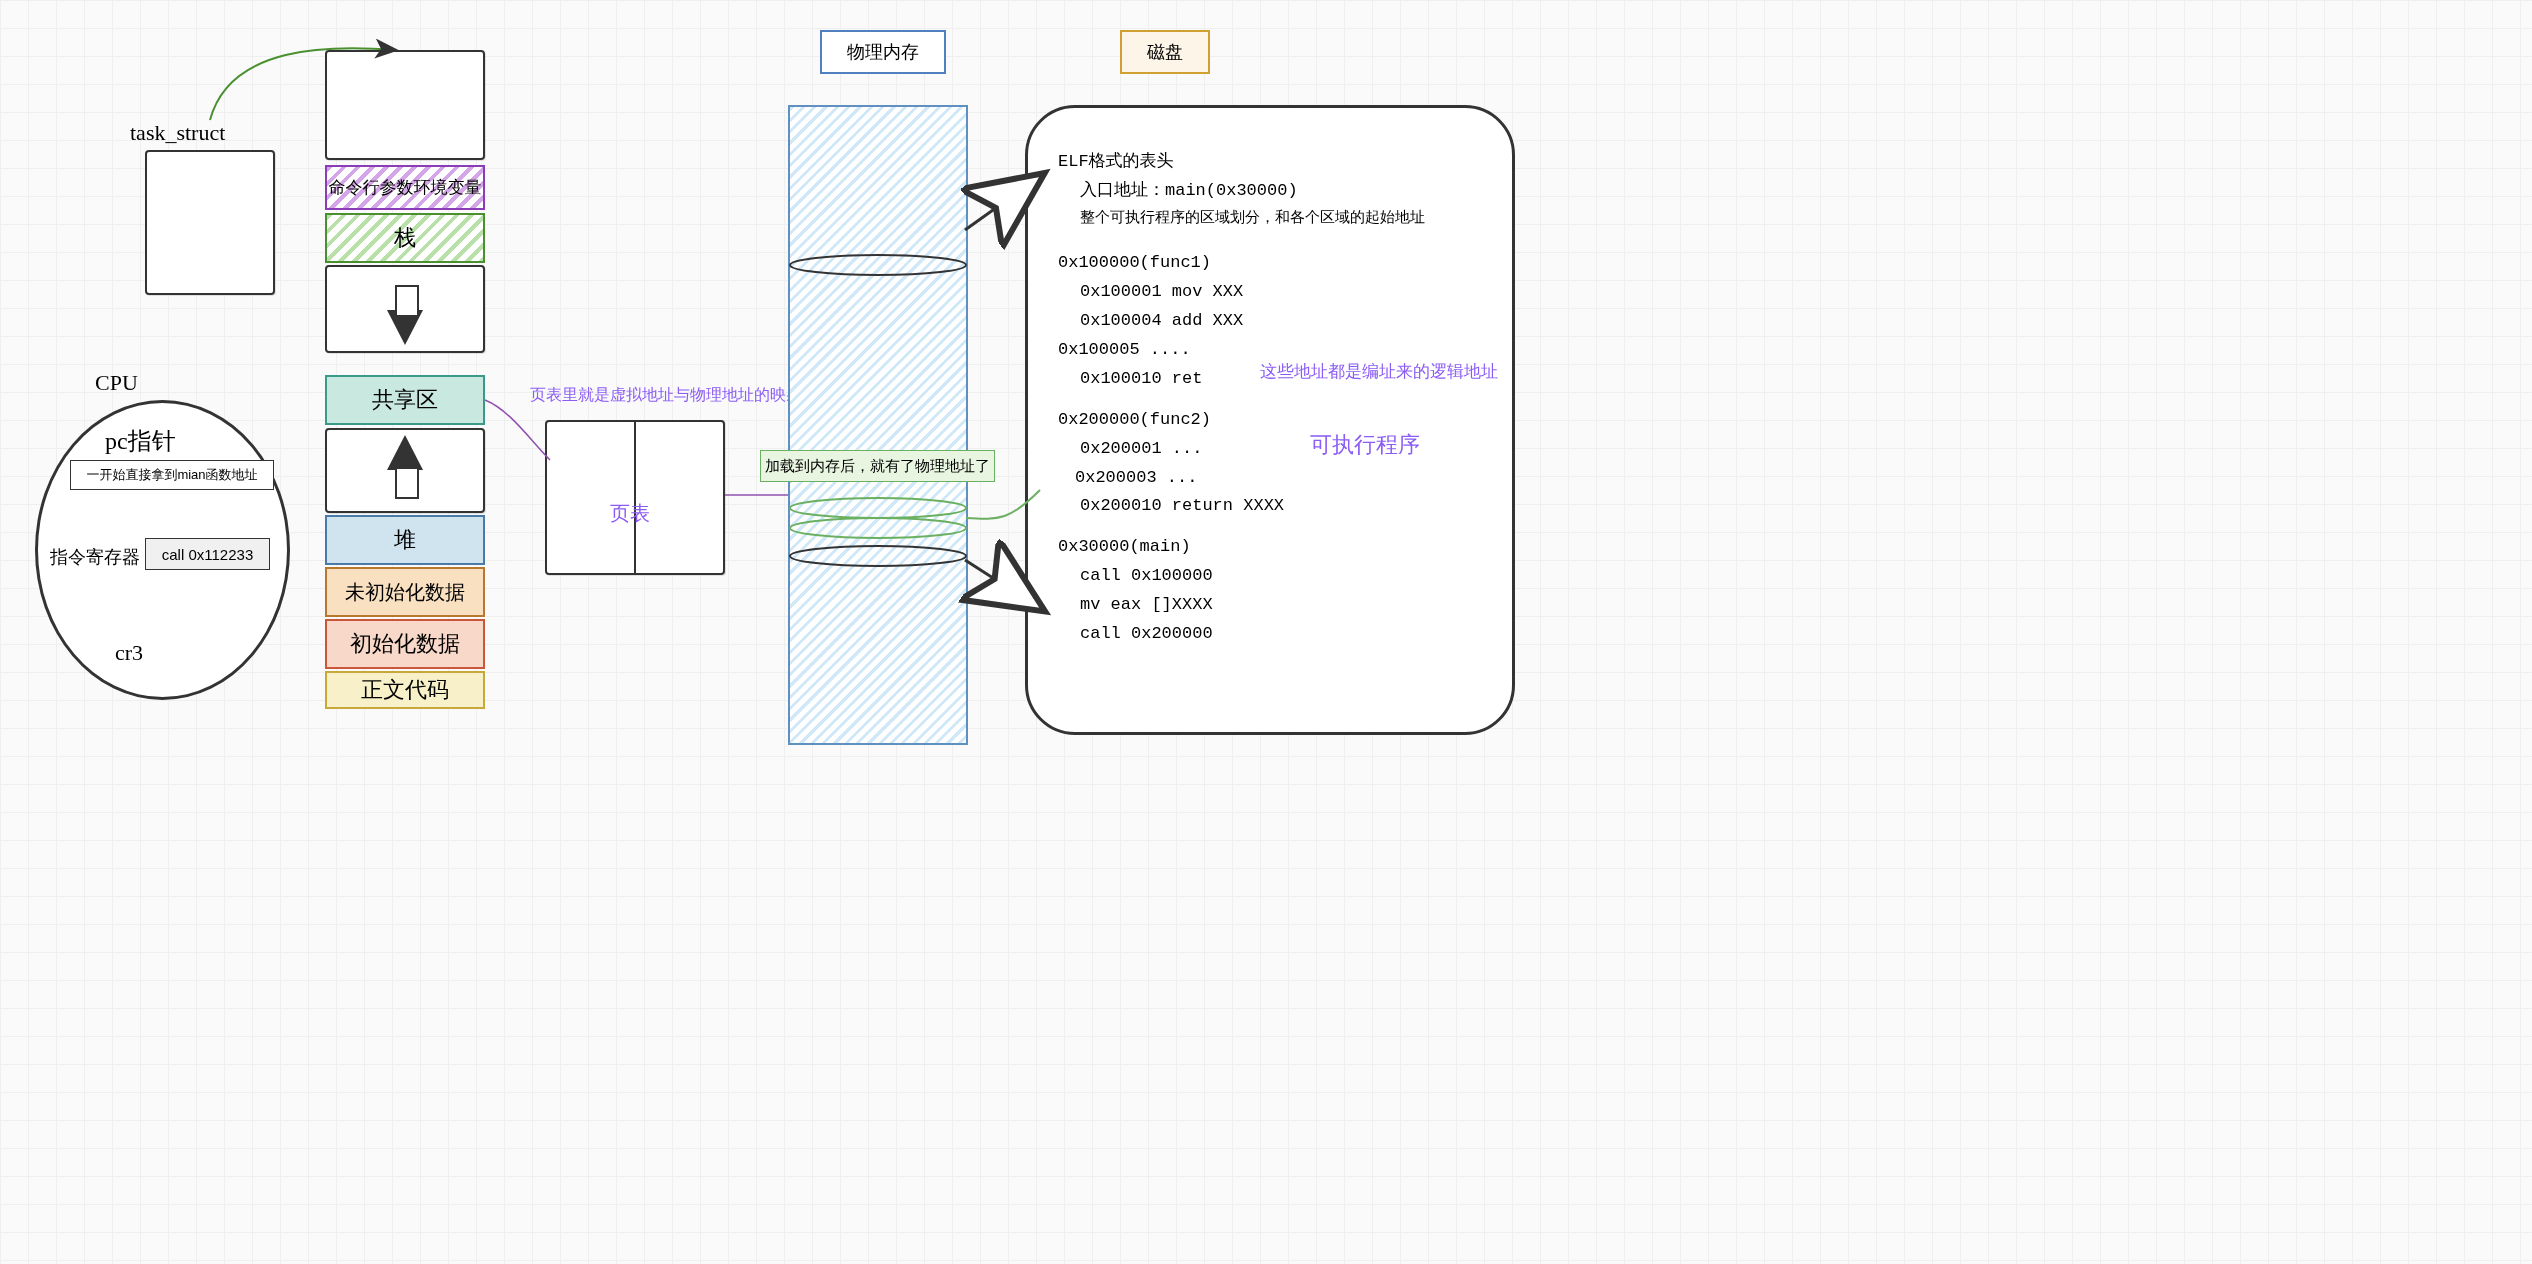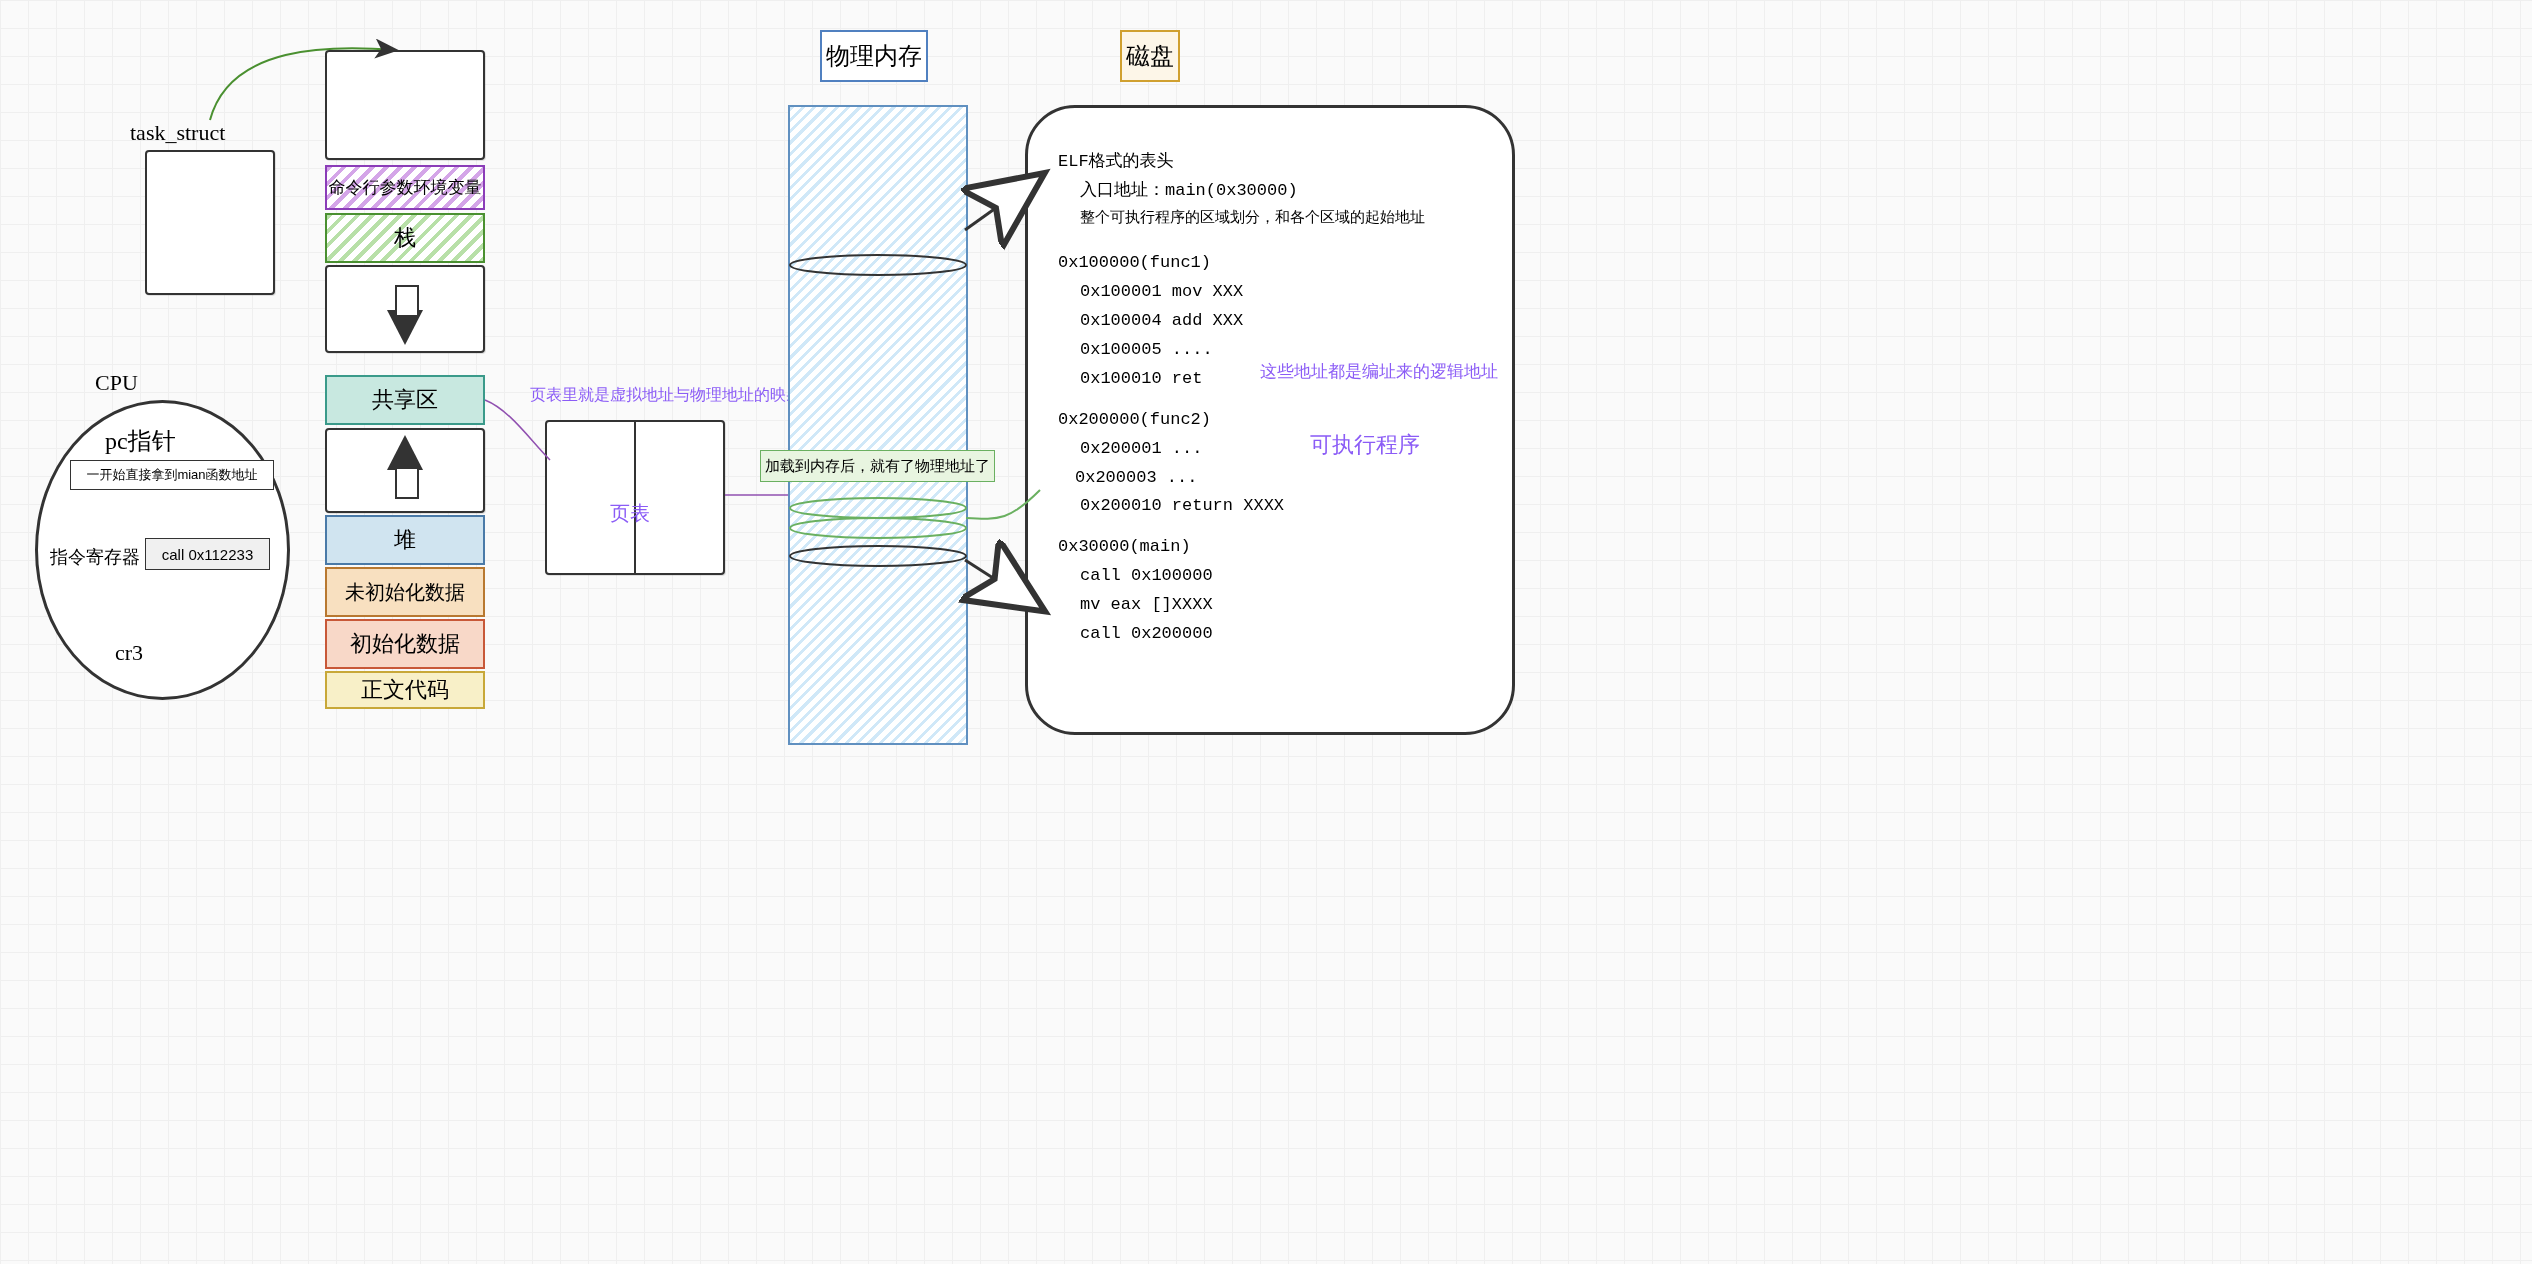"物理内存" .header-box { font-size: 24px -> 18px; padding: 8px 4px -> 8px 25px }
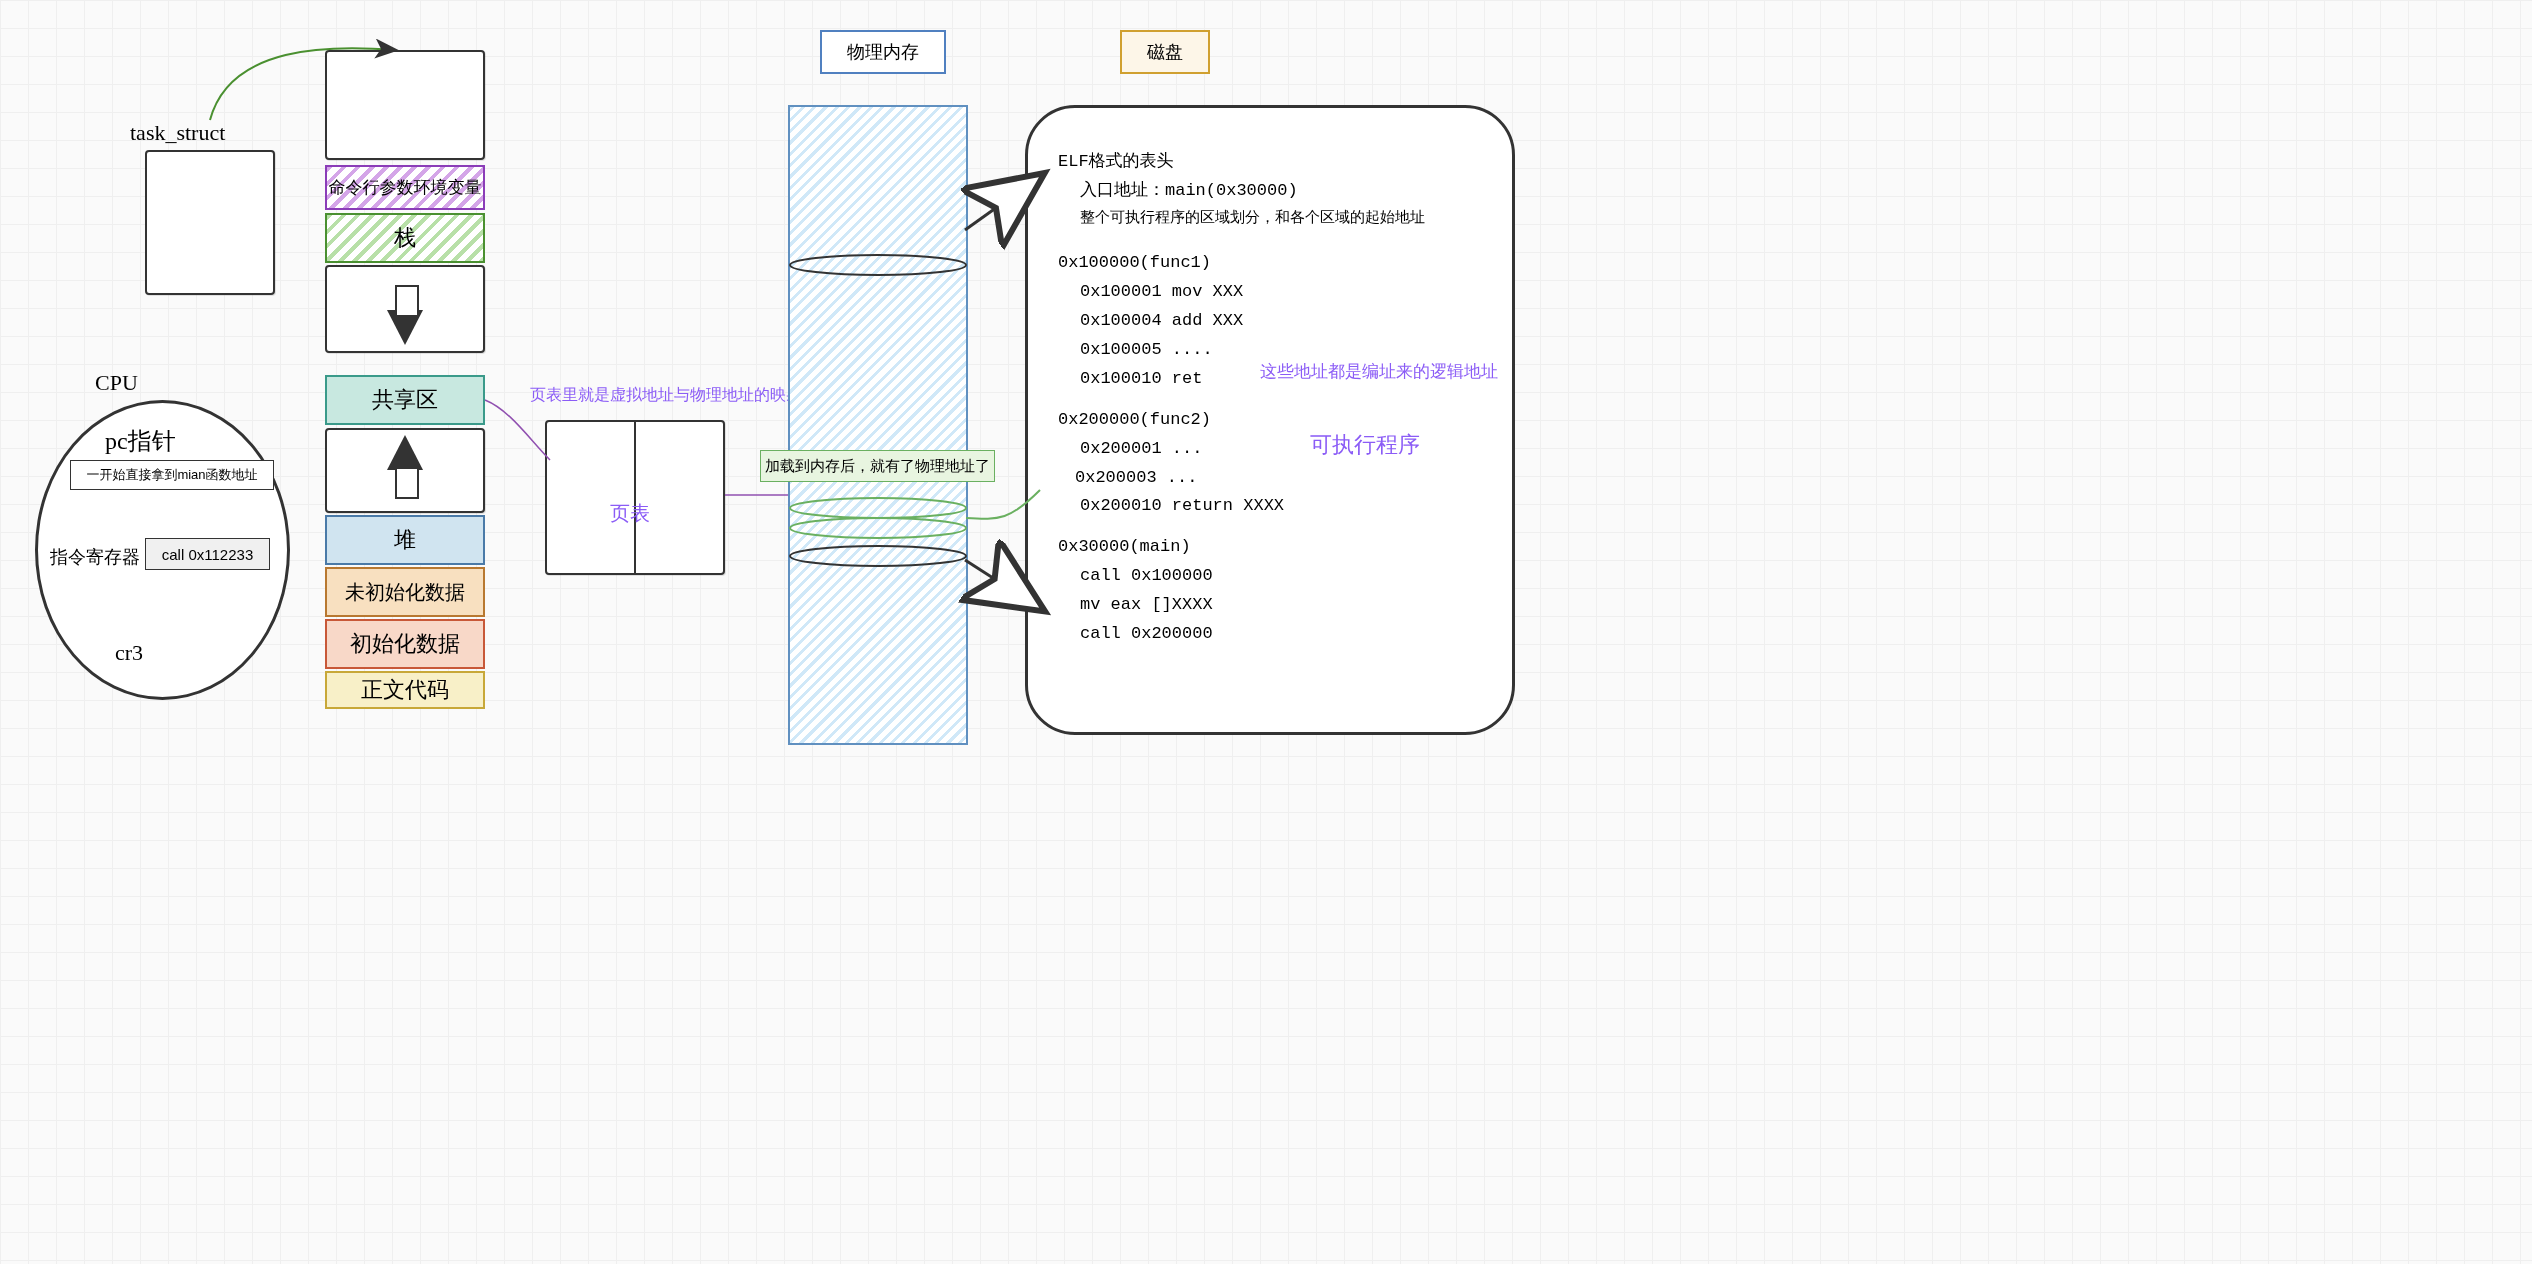"0x100005 ...." div.code-line { margin-left: 22px -> none }
